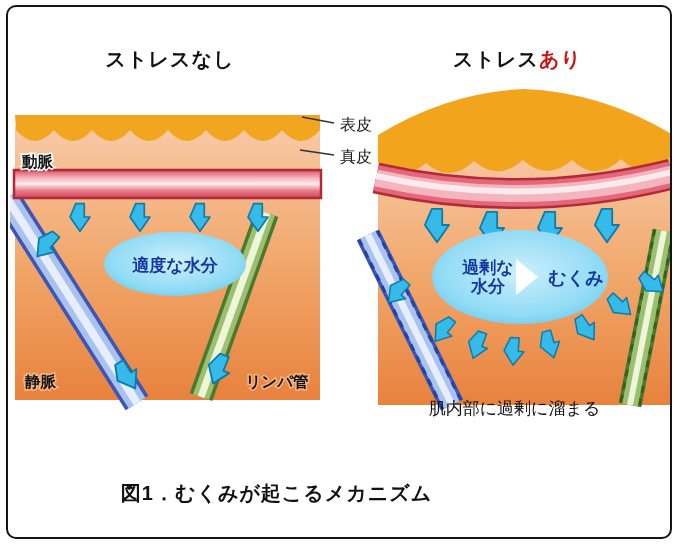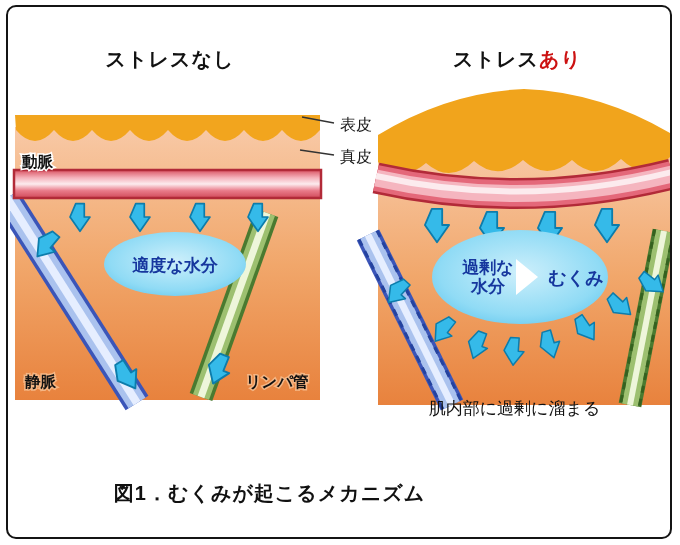"図1．むくみが起こるメカニズム" .fig-caption { left: 0 -> 7px }
